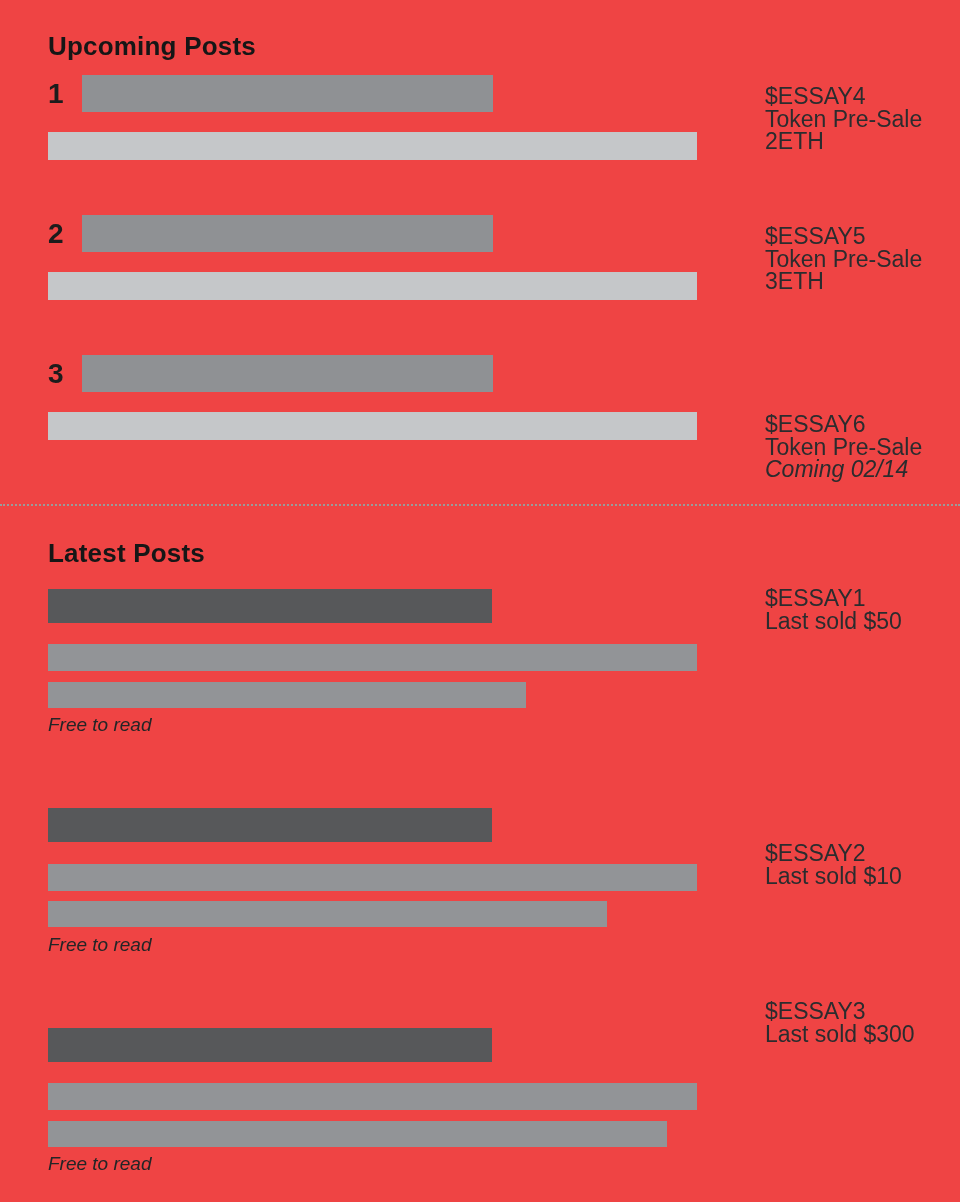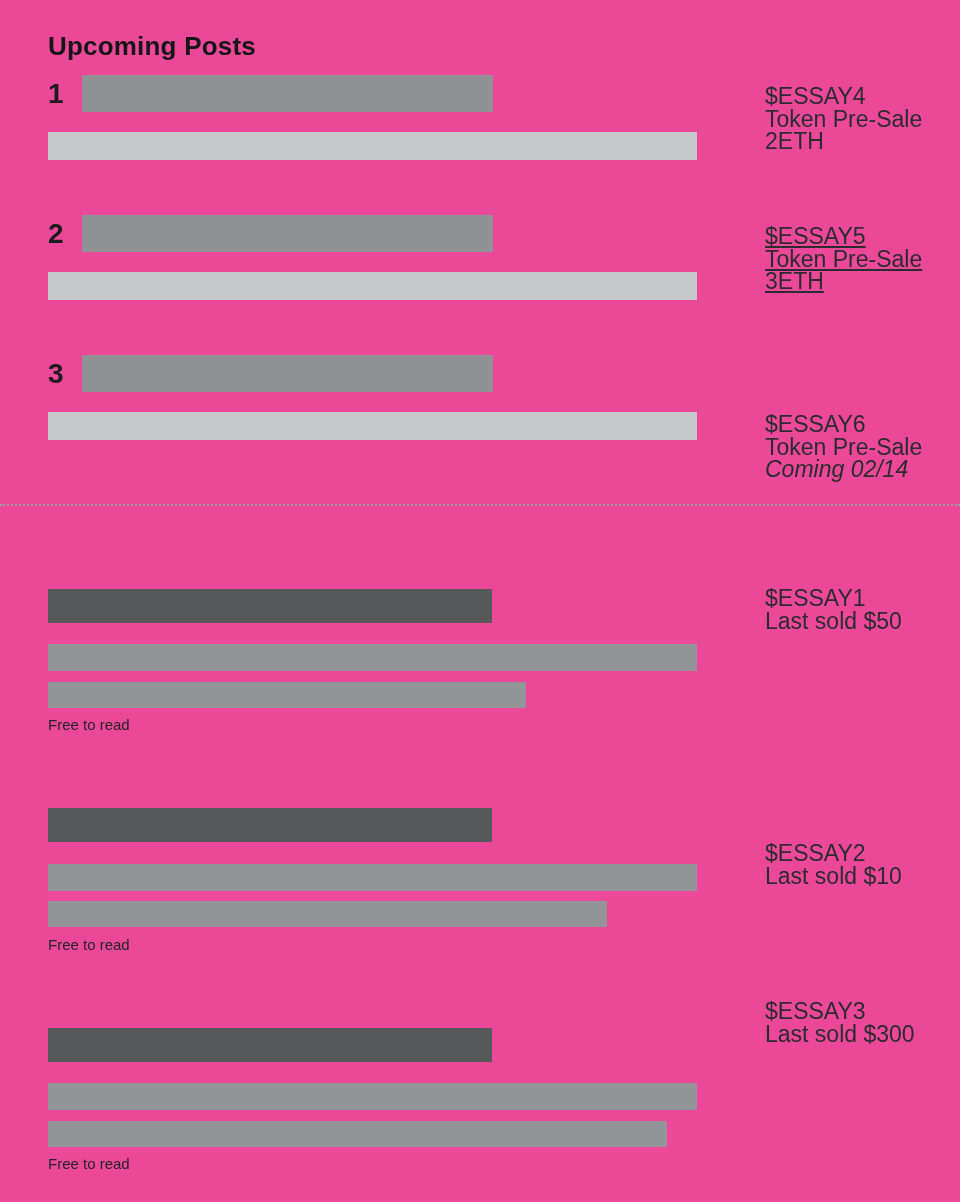"Upcoming Posts" .page { background: #ec4899 -> #ef4444 }
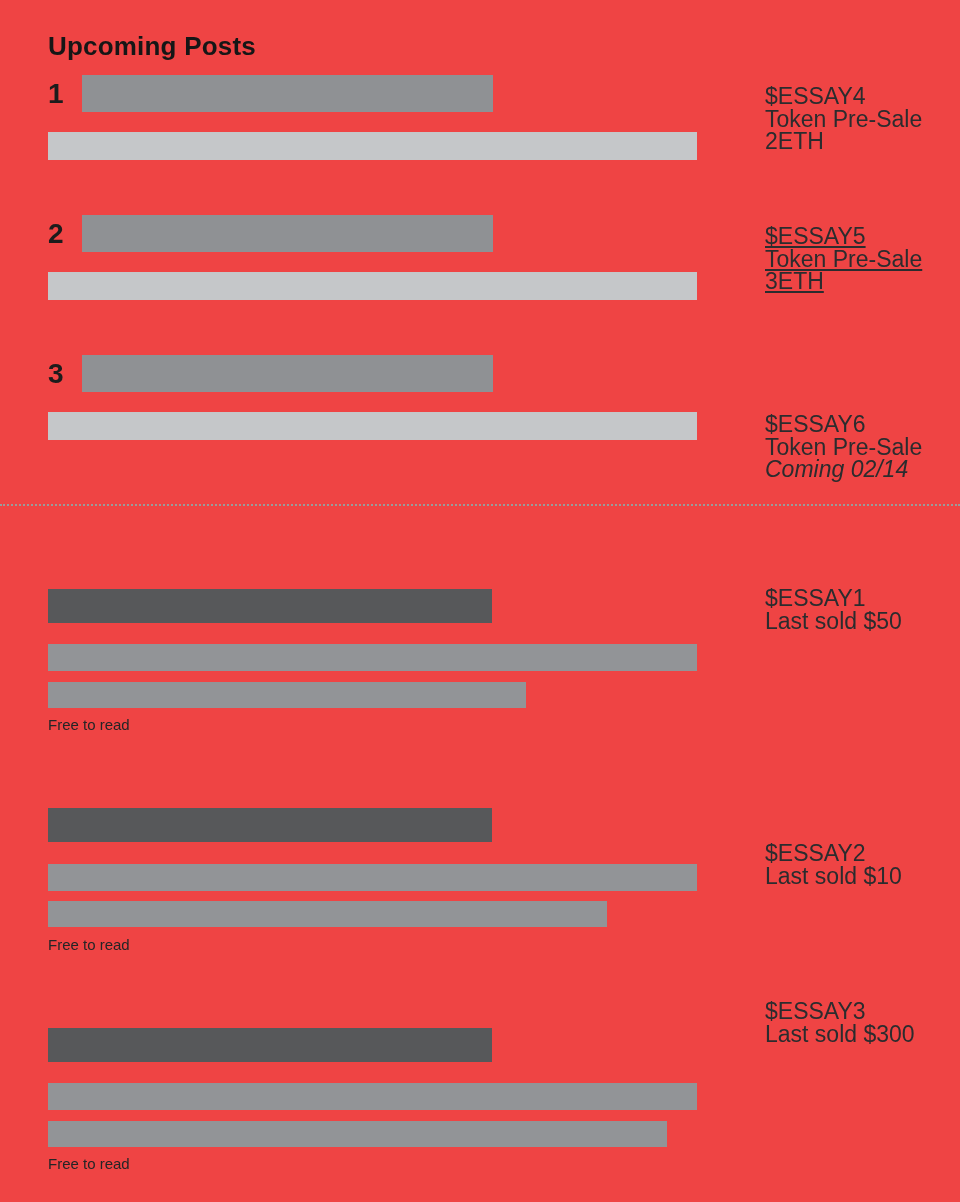"$ESSAY5" div.abs { text-decoration: underline -> none }
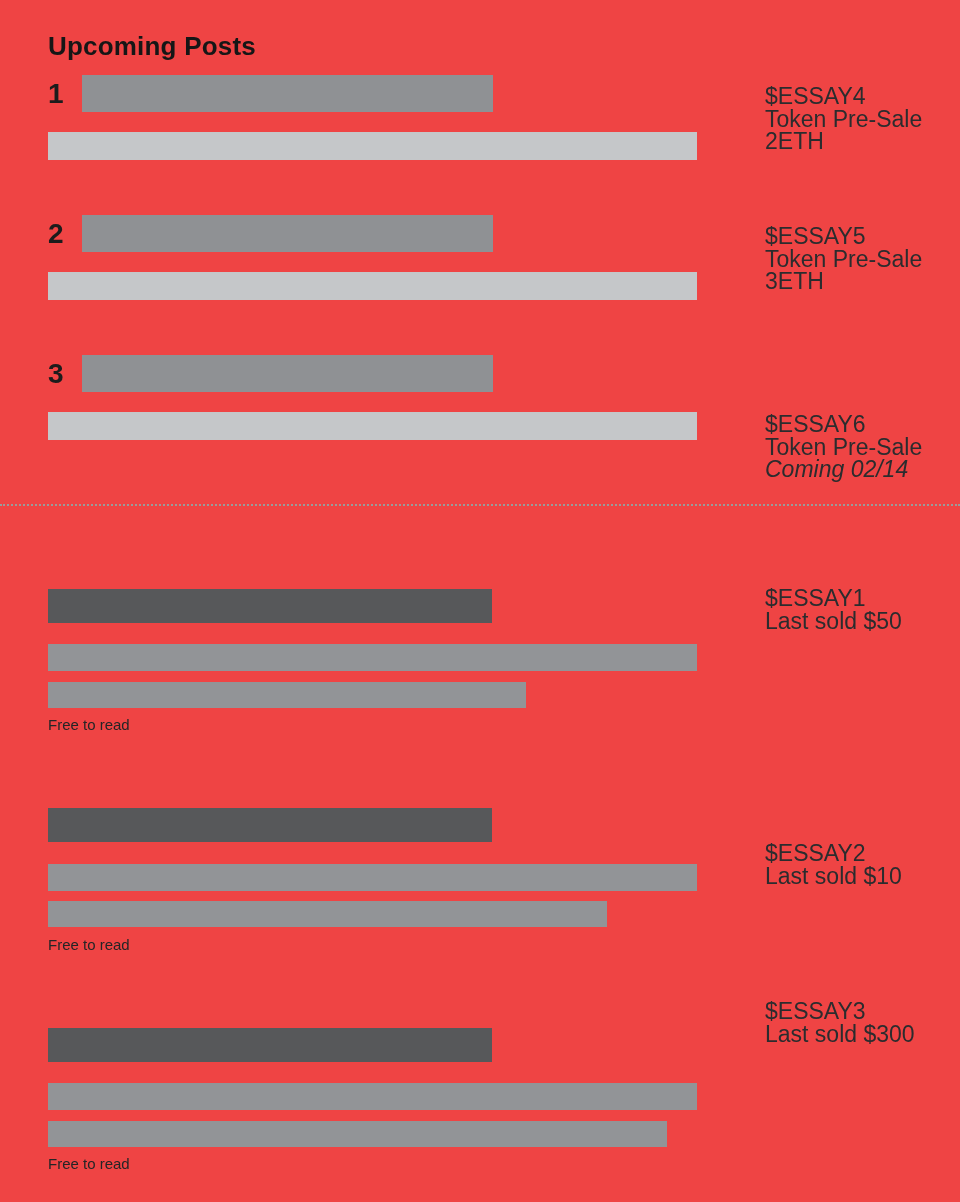"Latest Posts" h1.abs { html: none -> <h1>Latest Posts</h1> }
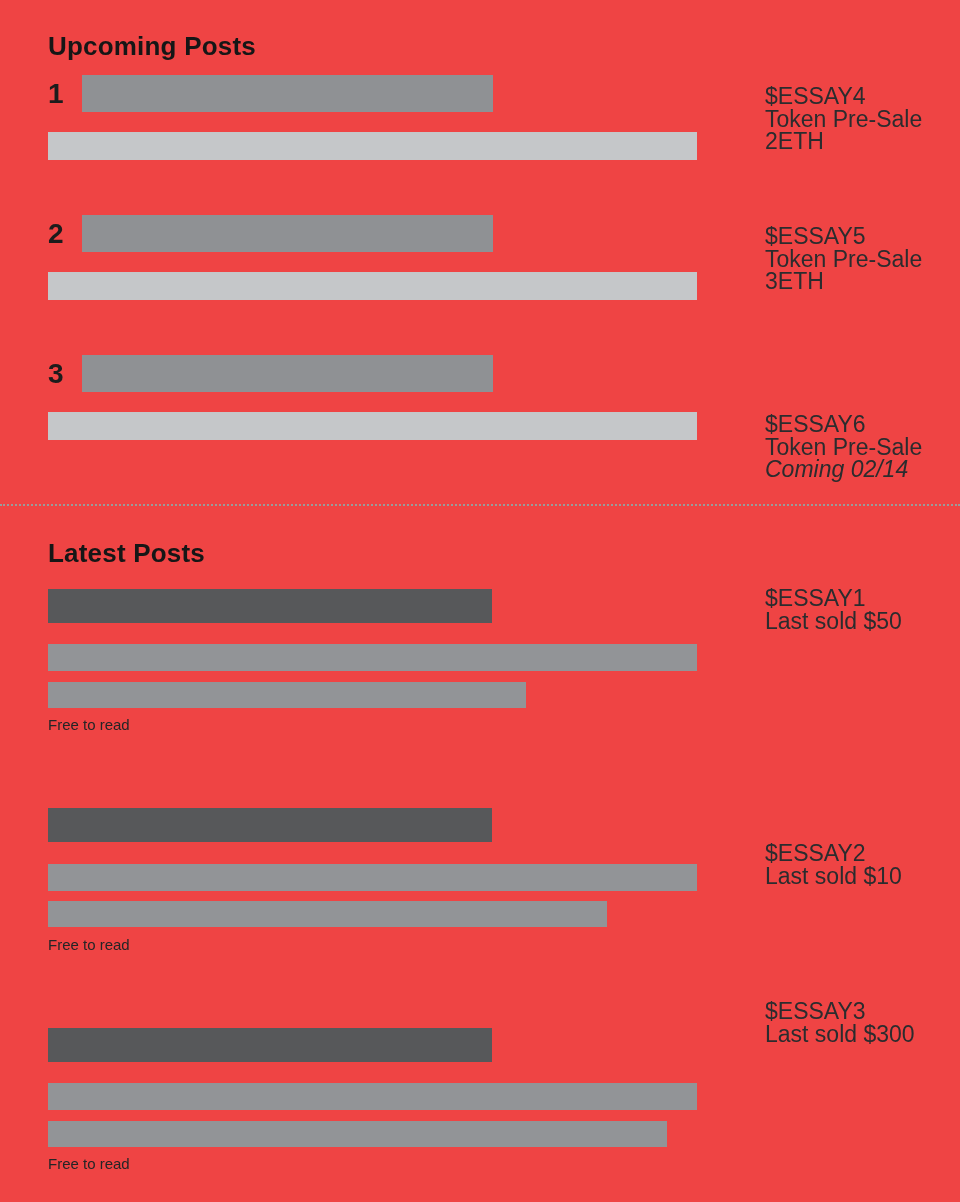"Free to read" .free-label { font-size: 15px -> 19px; font-style: none -> italic }
